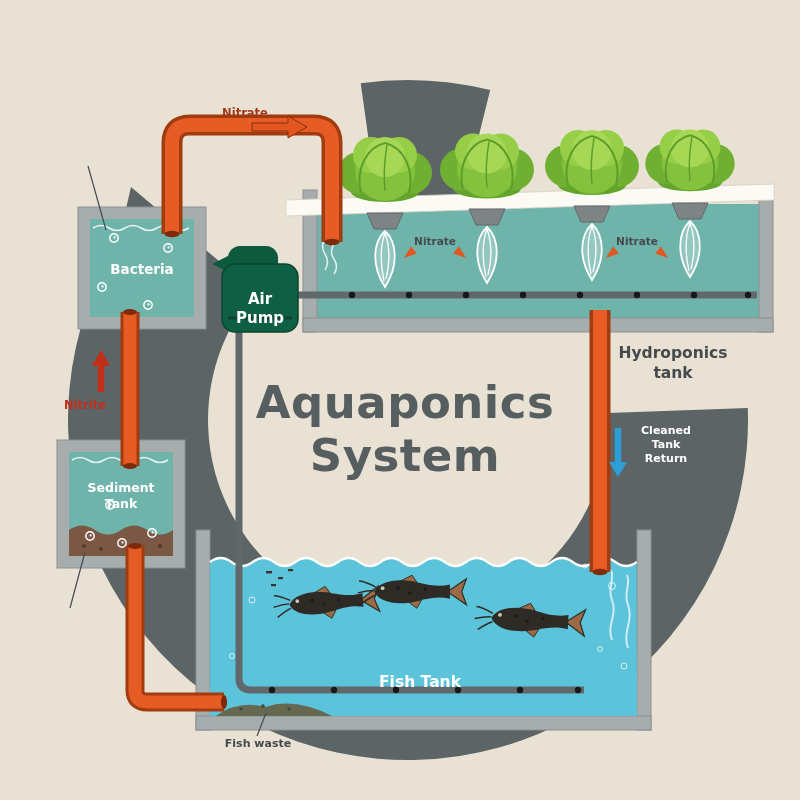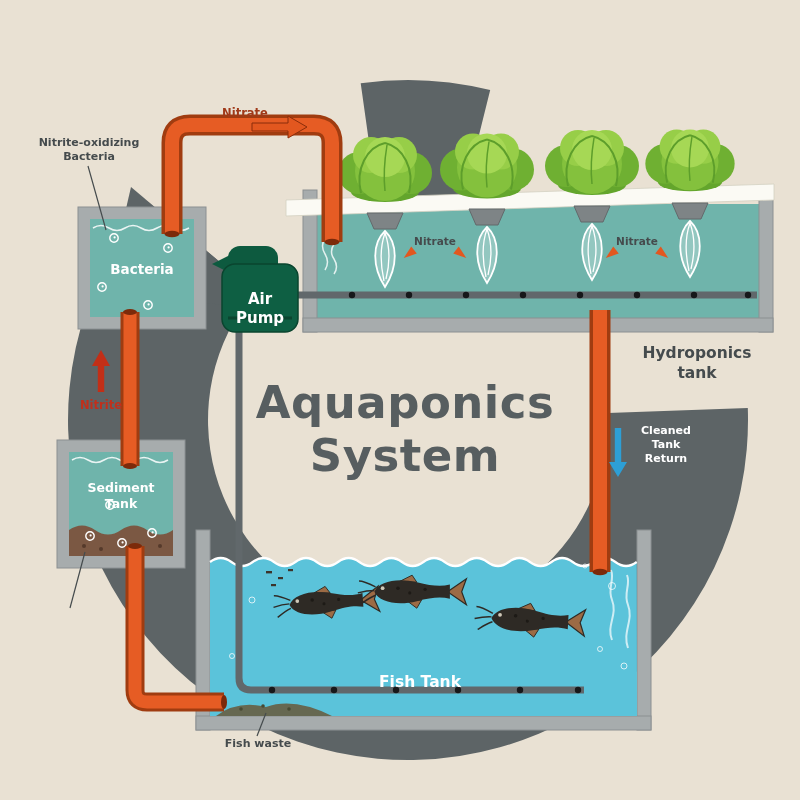"Nitrite-oxidizing Bacteria" div.lbl { html: <div>Nitrite-oxidizing Bacteria</div> -> none }
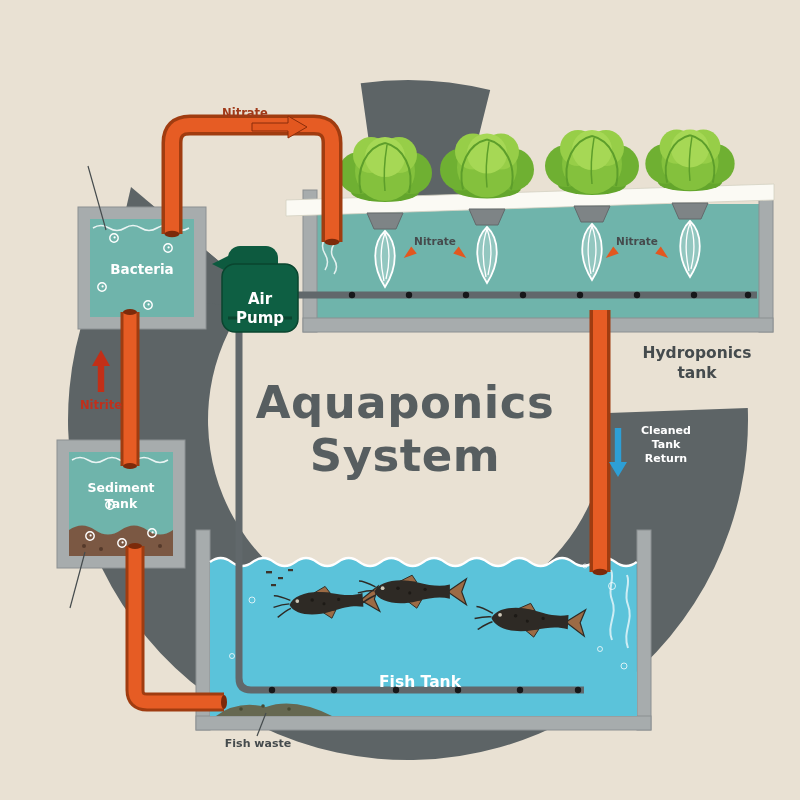"Hydroponics tank" div.lbl { margin-left: 24px -> none }
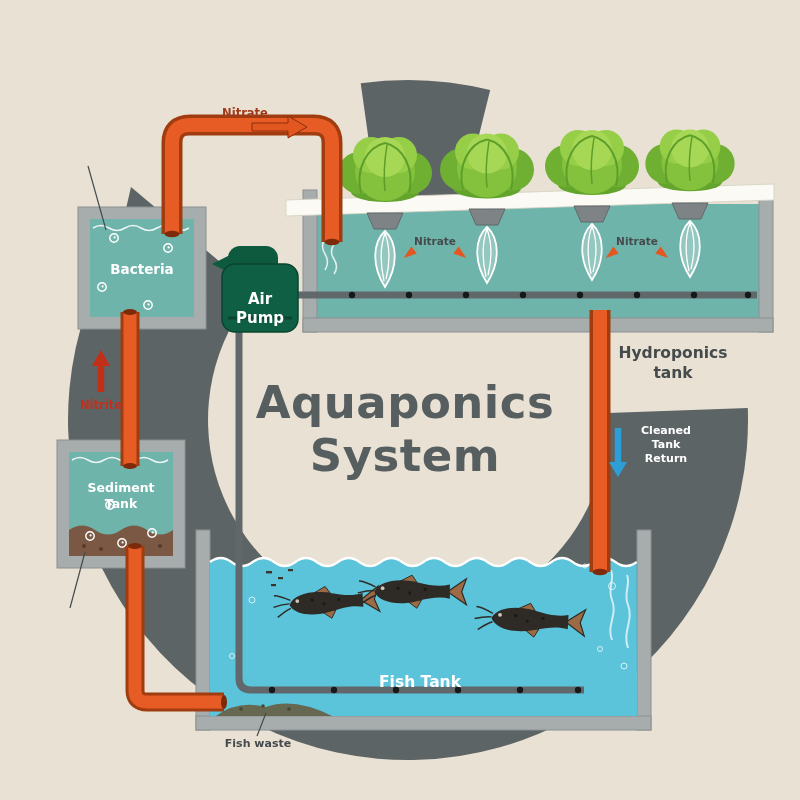"Nitrite" div.lbl { left: 72px -> 56px }
